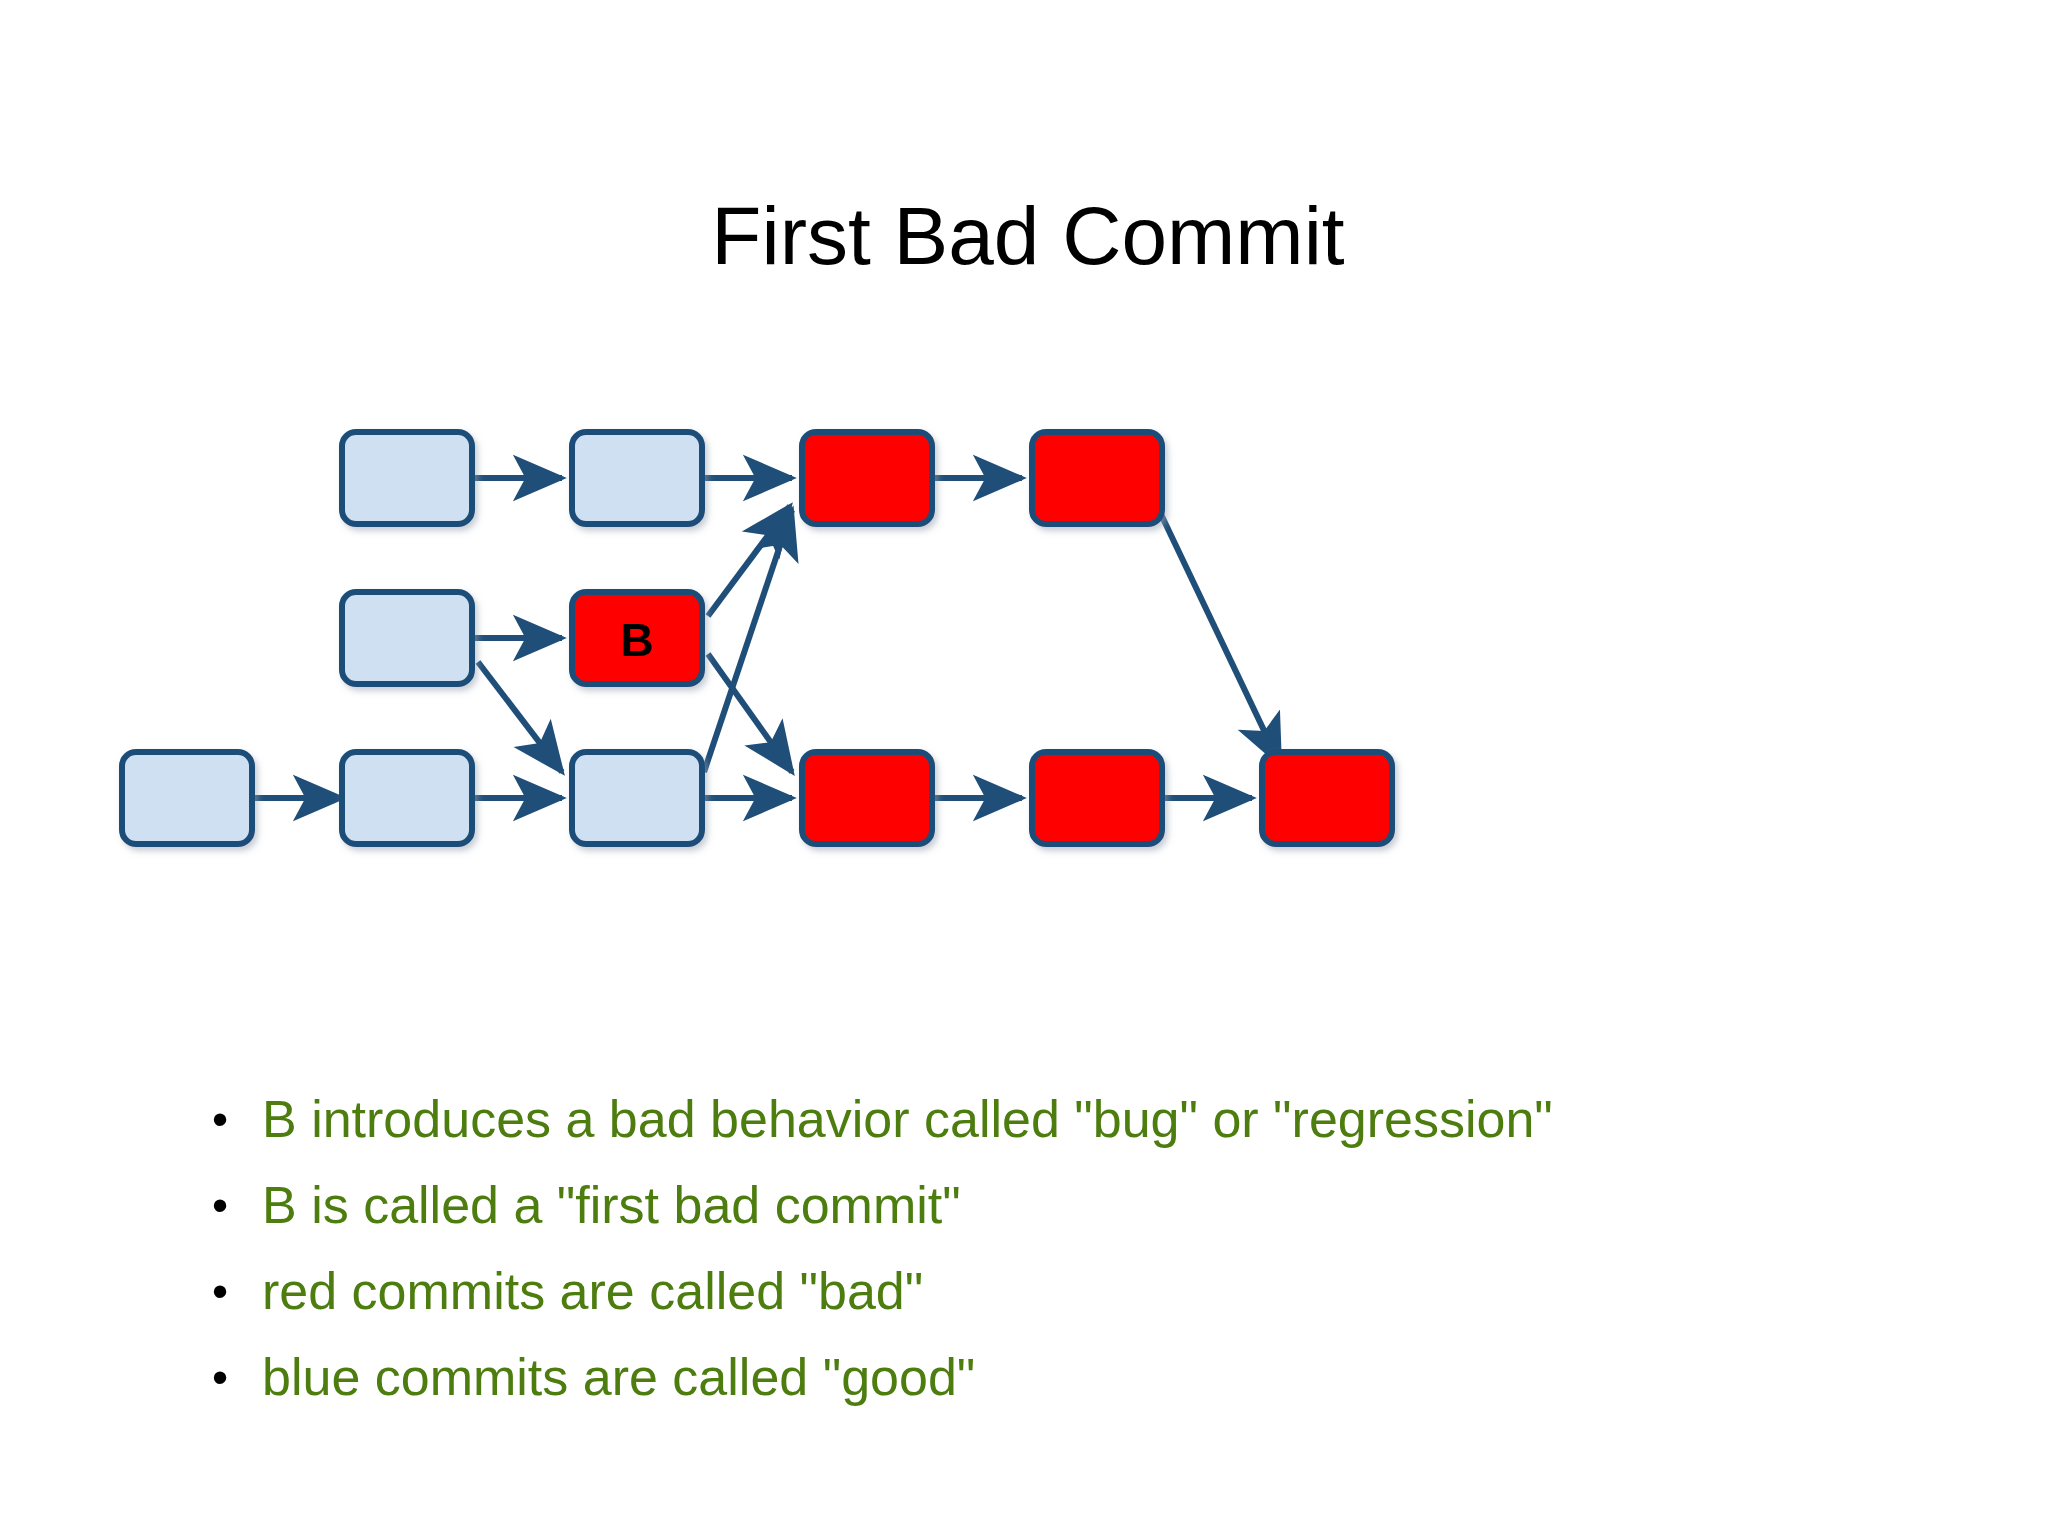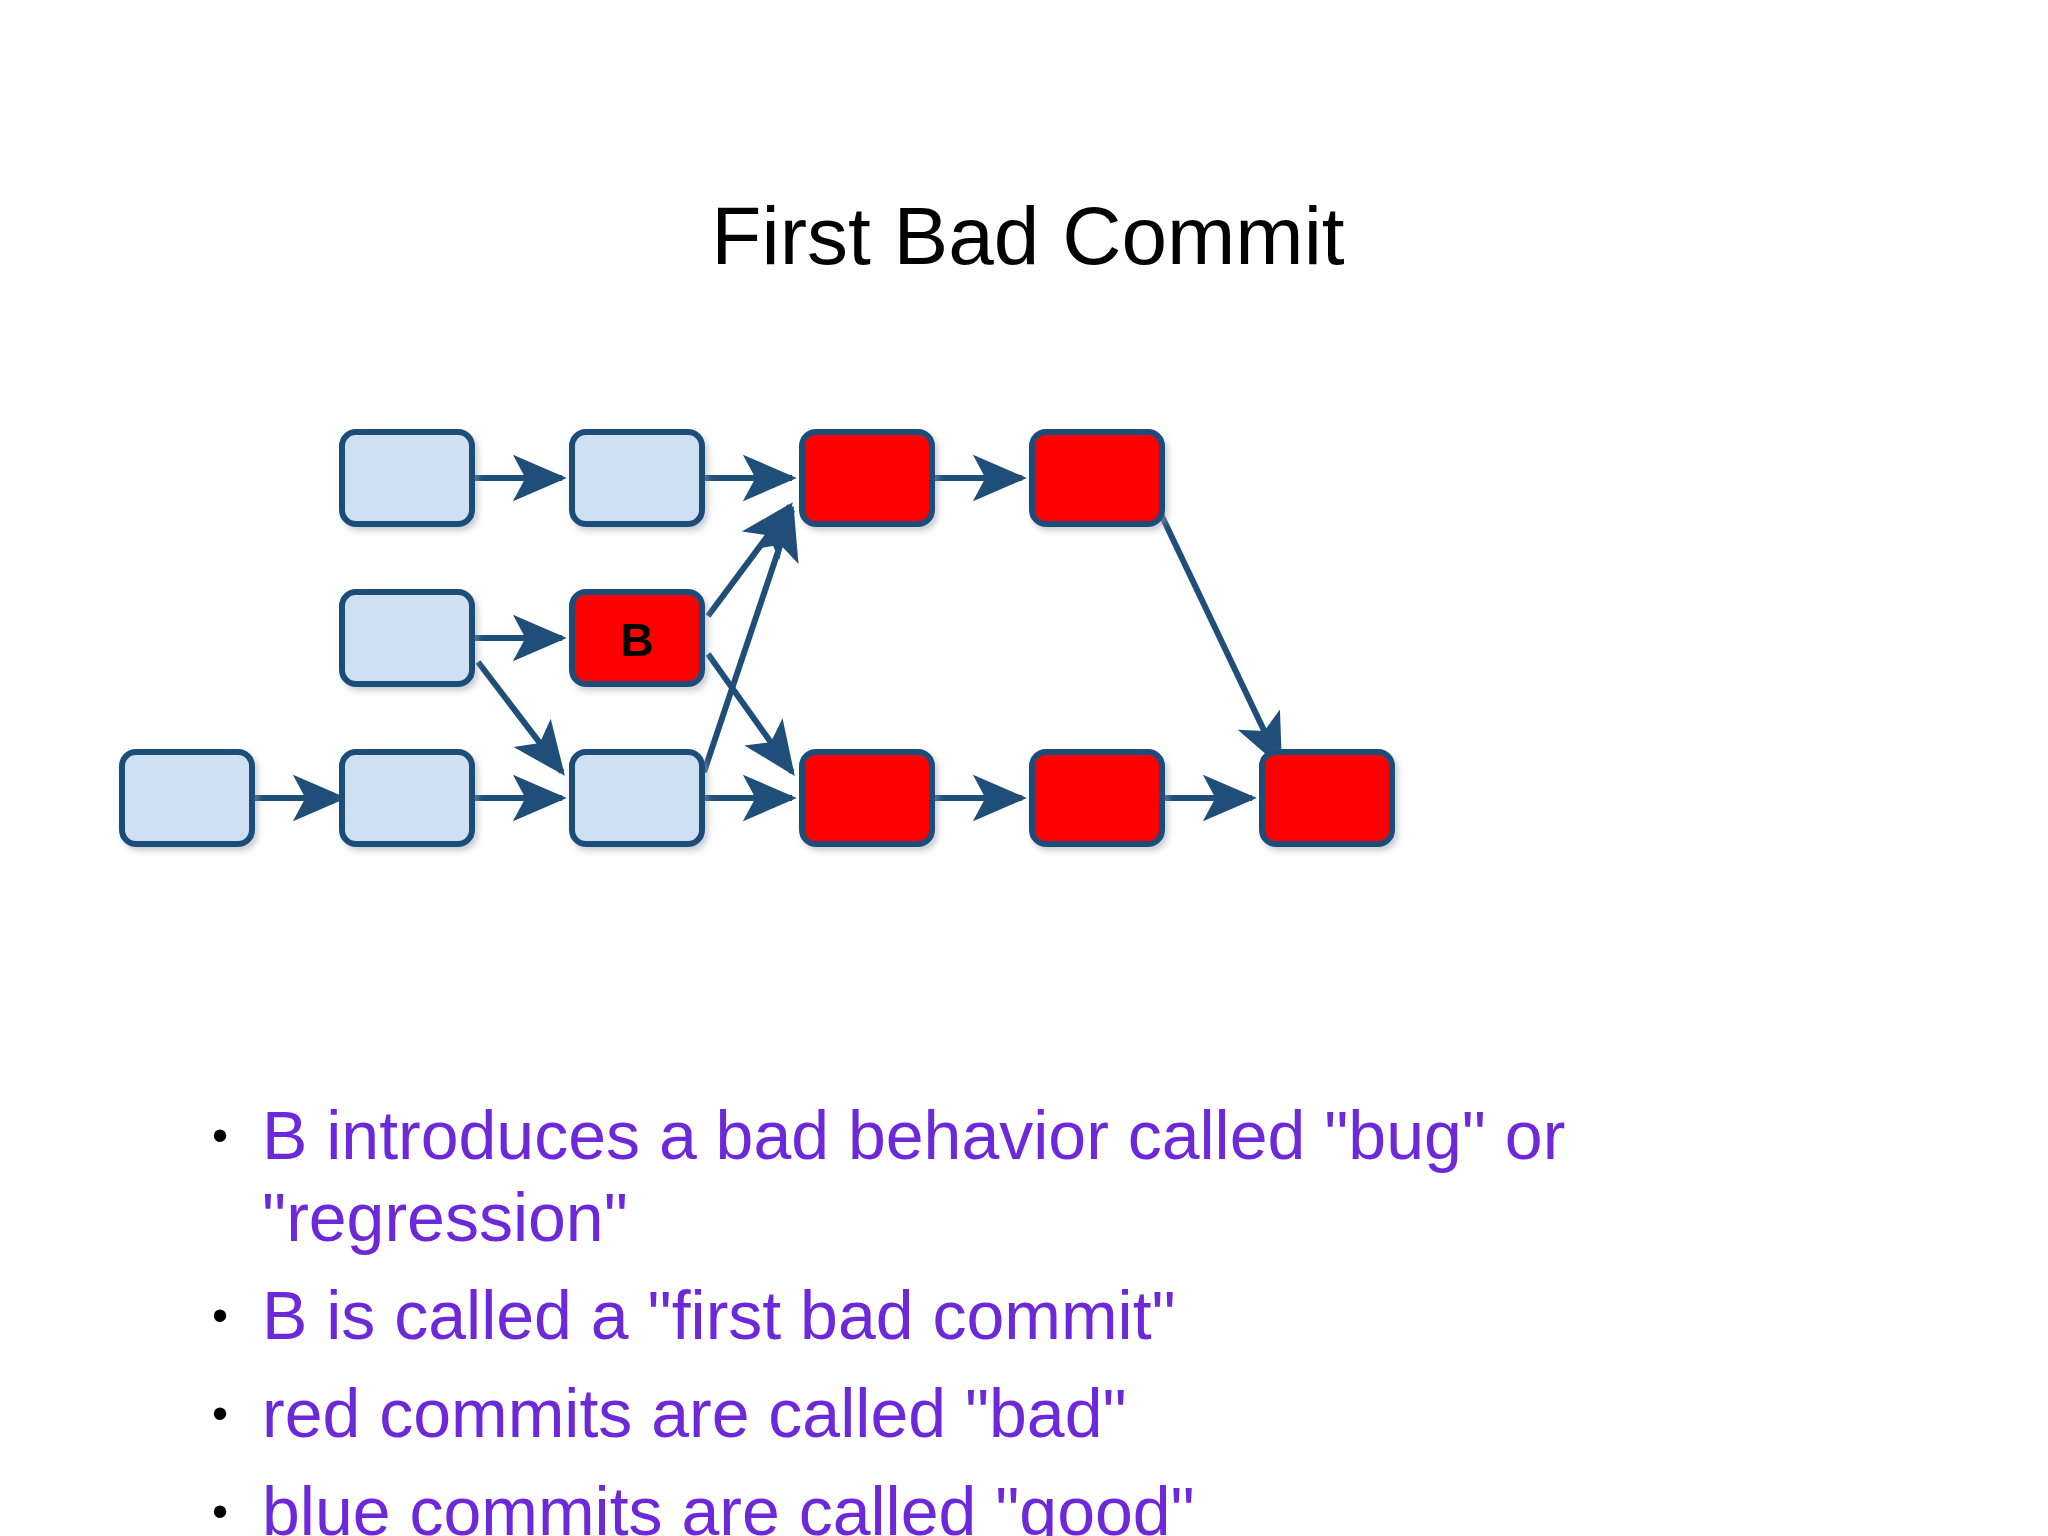"B introduces a bad behavior" .bullet-item { color: #6d28d9 -> #4d7c0f; font-size: 68px -> 52px; margin: 16px 0 4px 0 -> 0 0 4px 0 }
